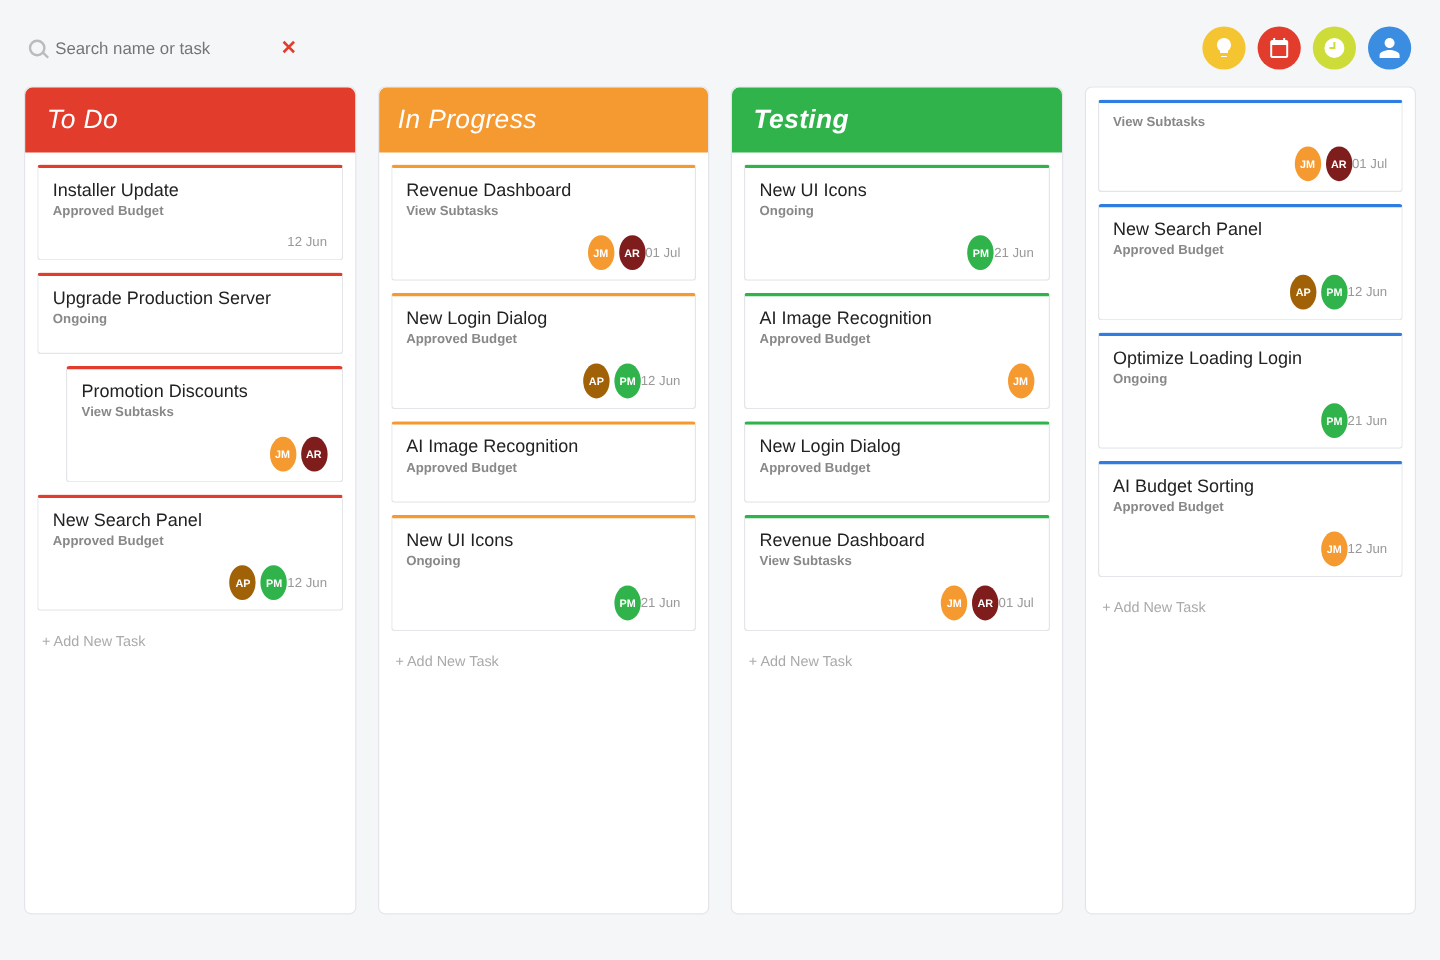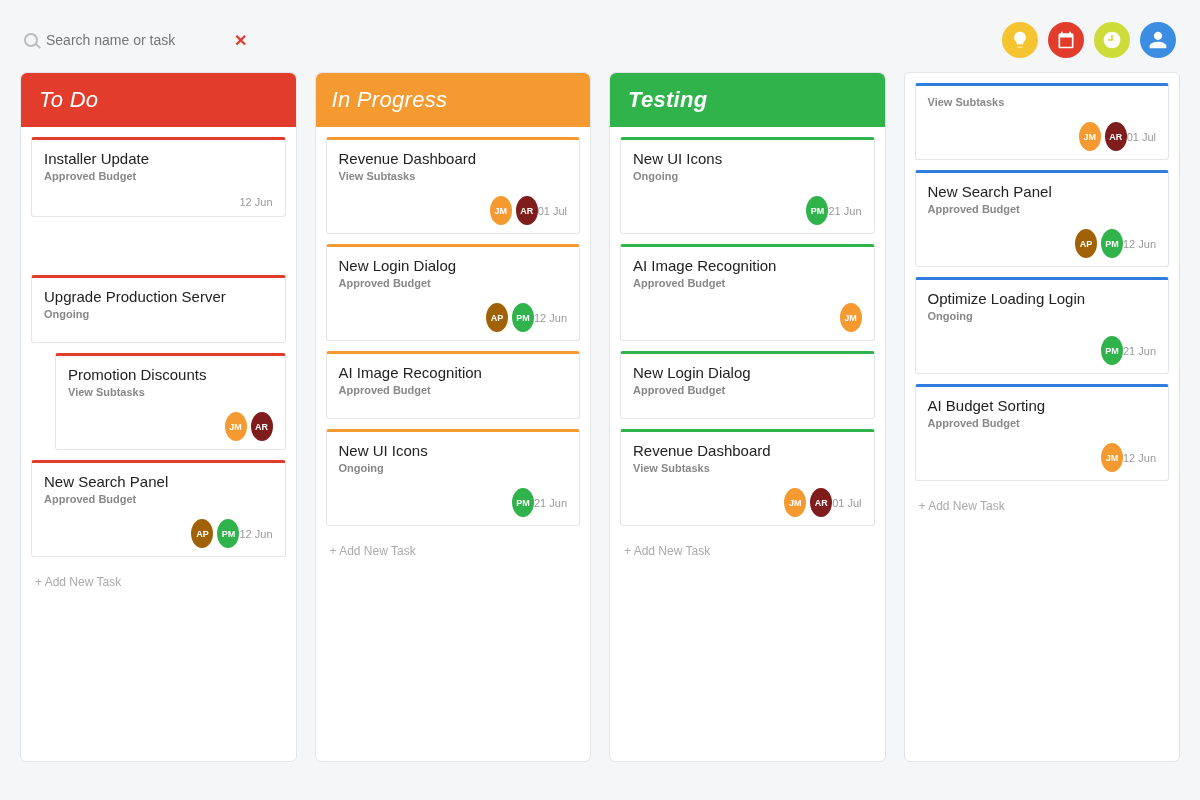"Upgrade Production Server" div.card { margin-top: 48px -> none }
